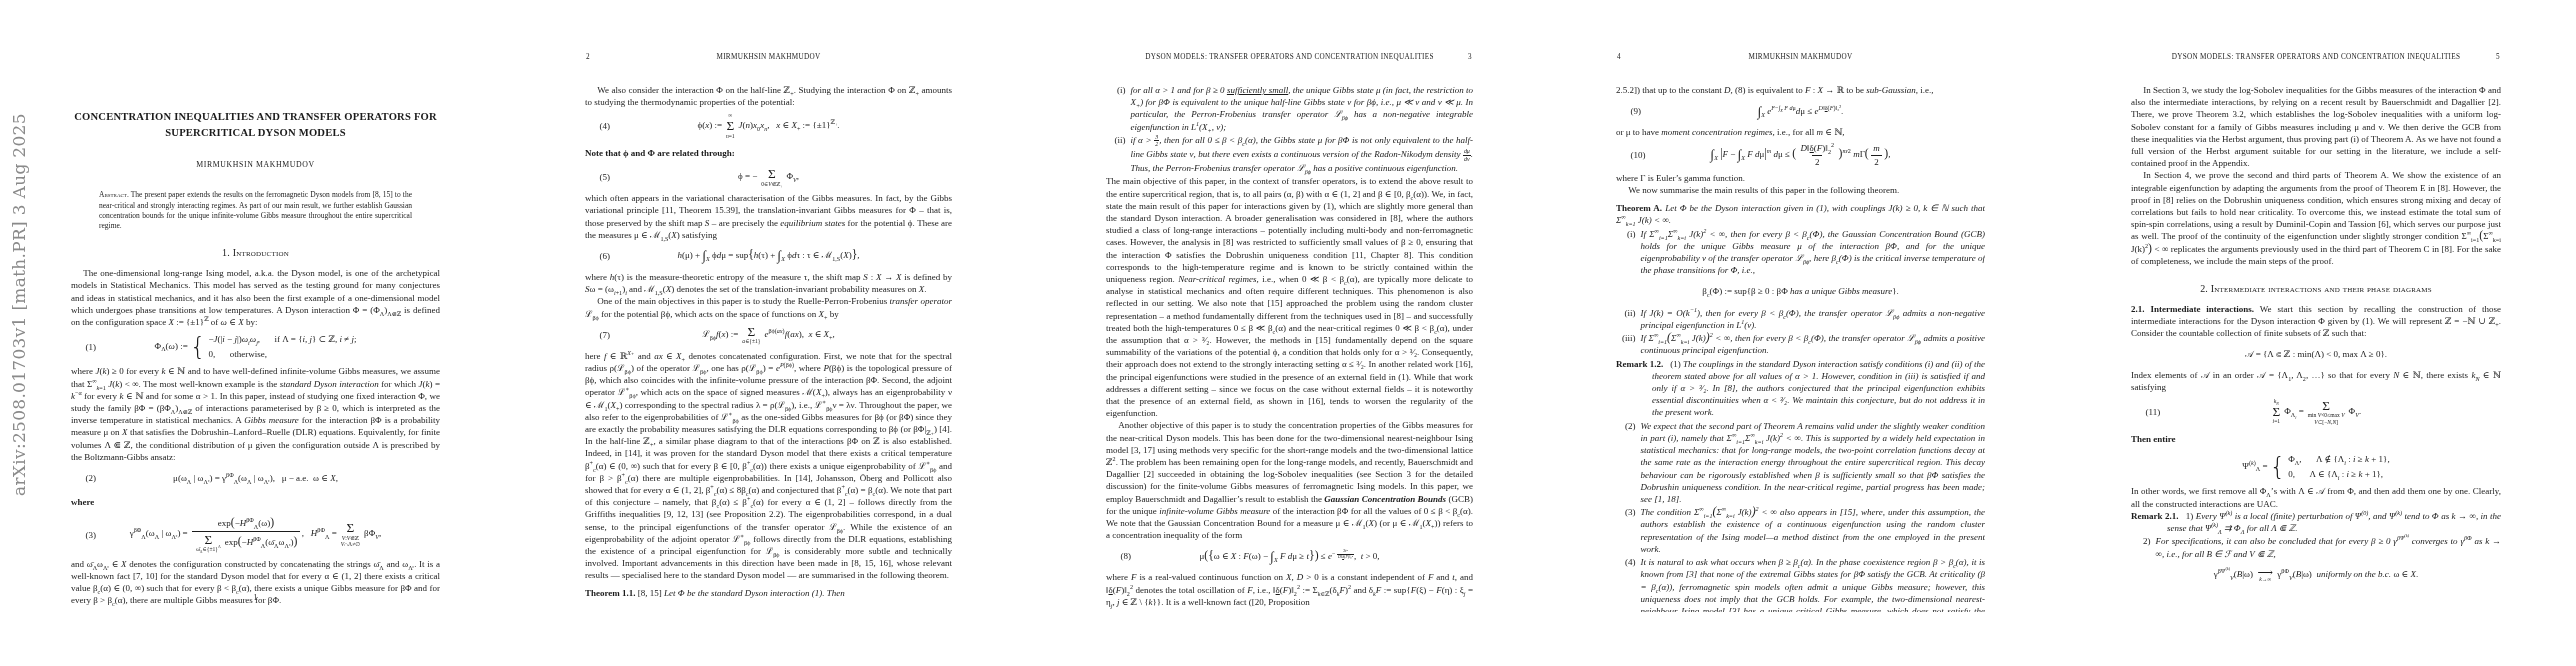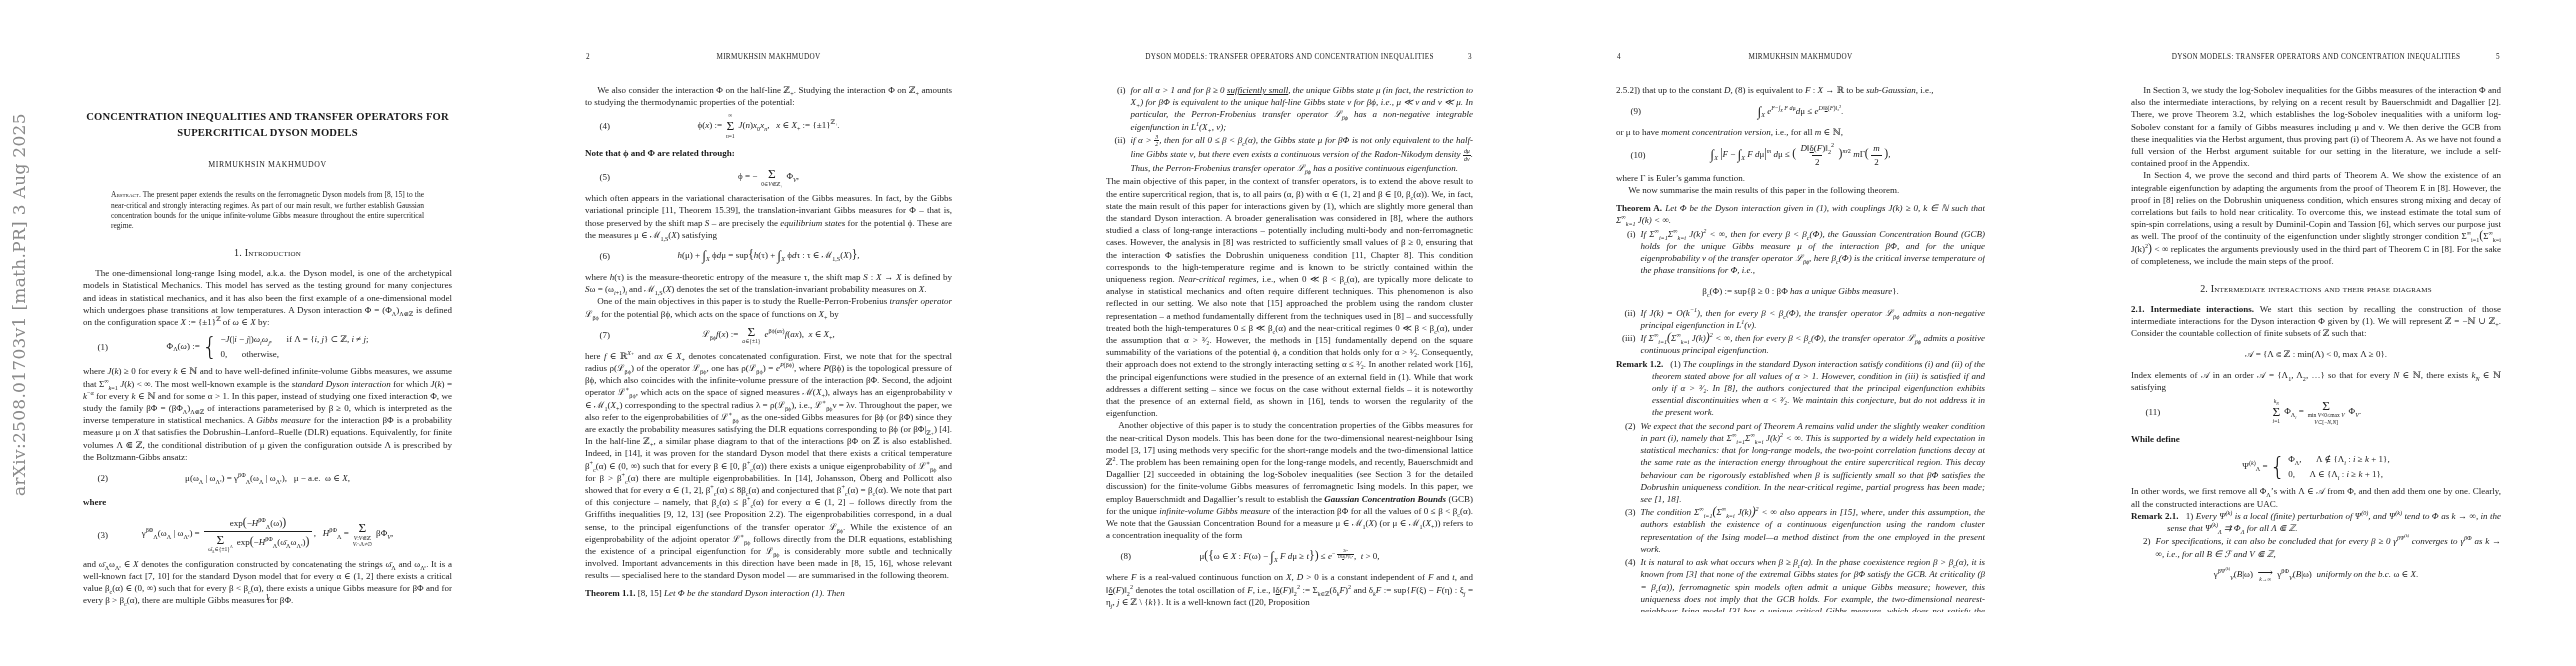"CONCENTRATION INEQUALITIES AND TRANSFER" .page.p1 { left: 83px -> 71px }
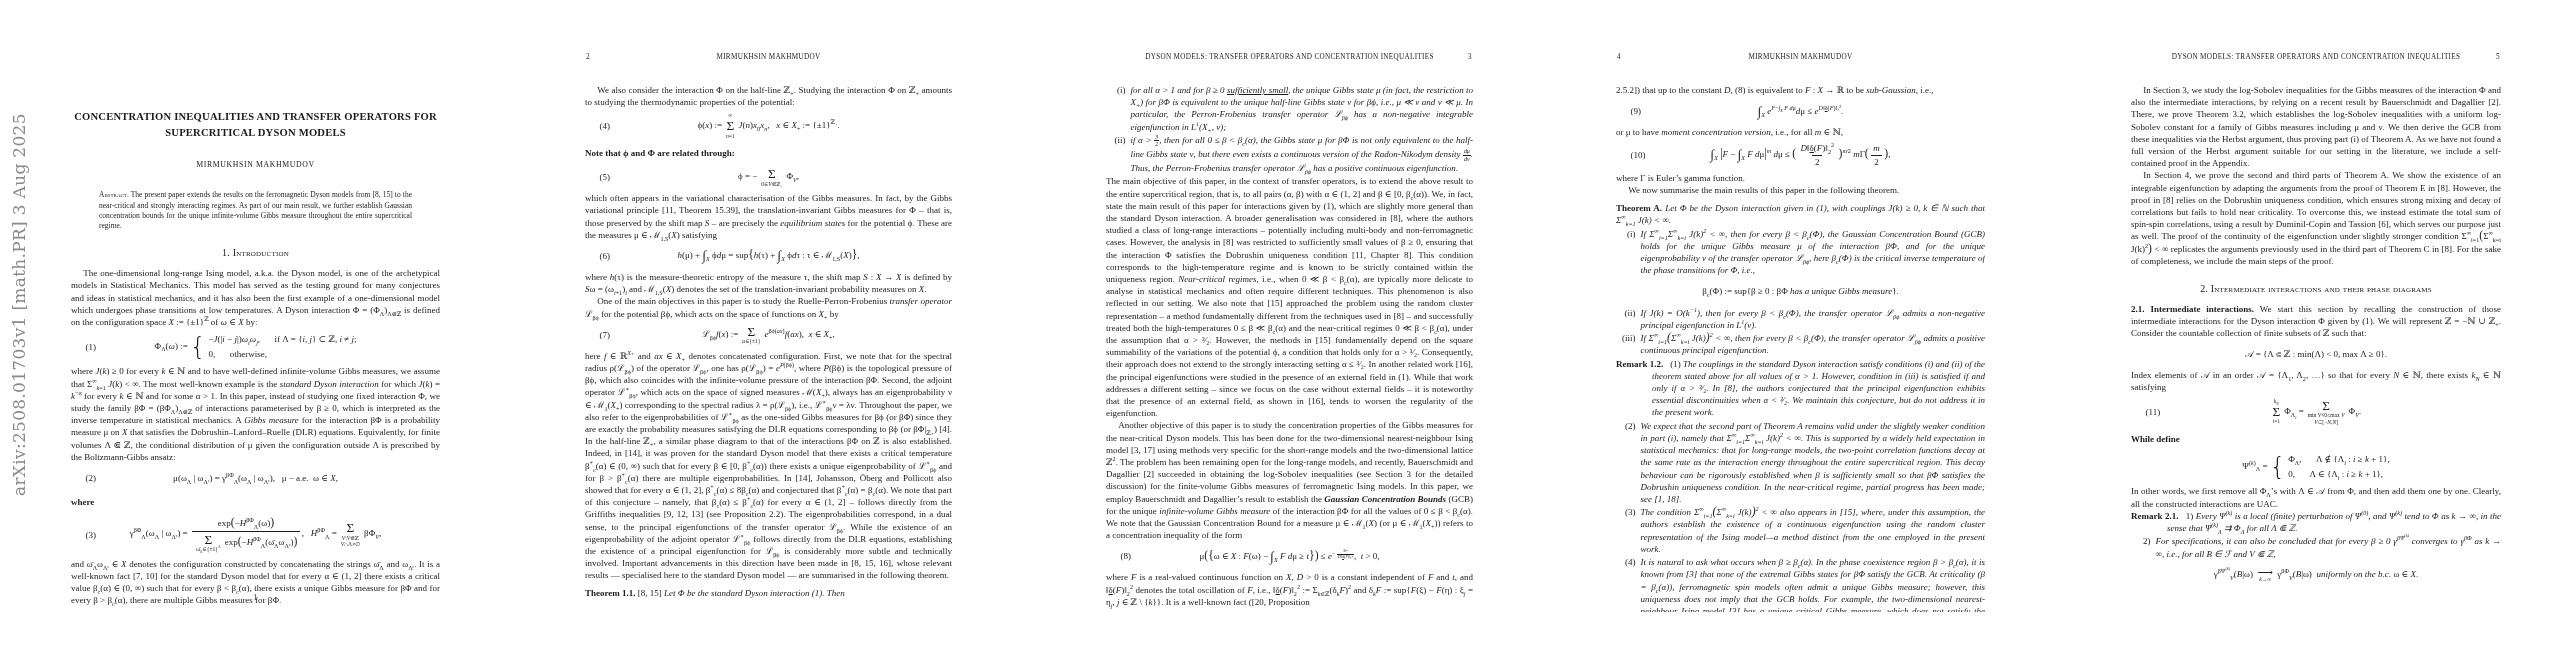"moment concentration version" i { text: version -> regimes }
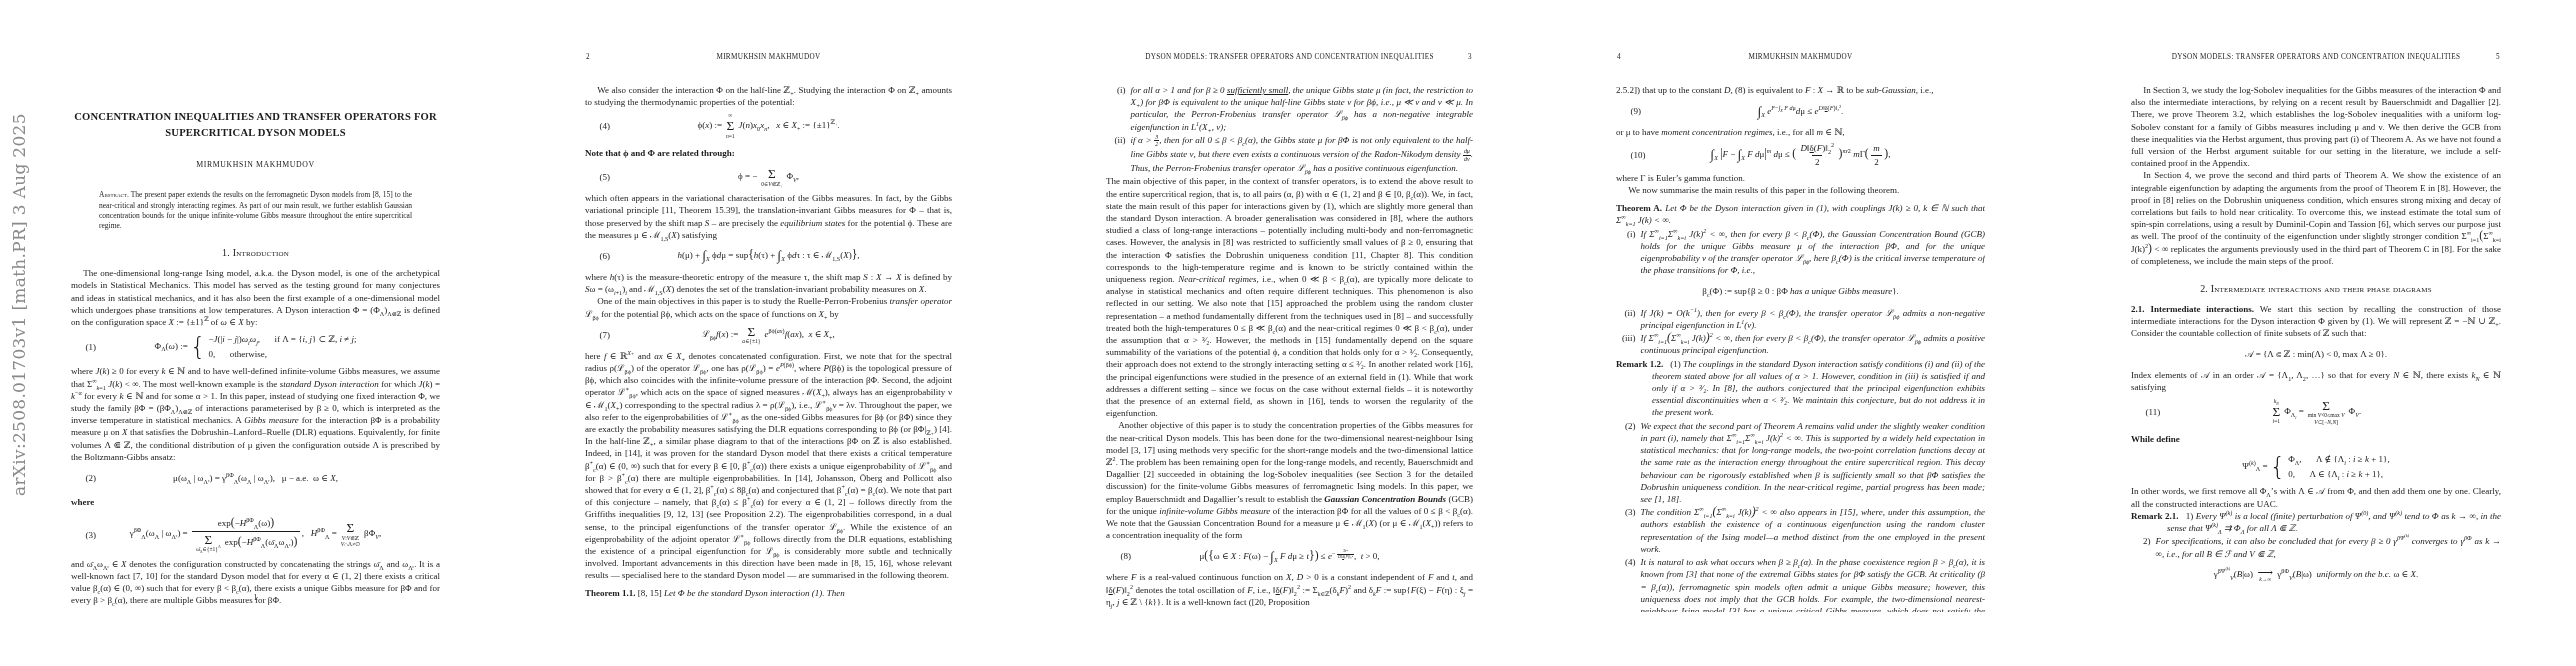"While define" div.blk { text: While define -> Then entire }
